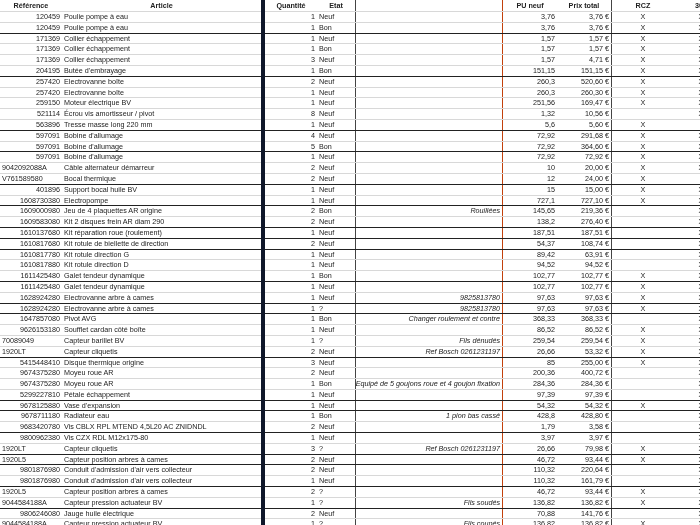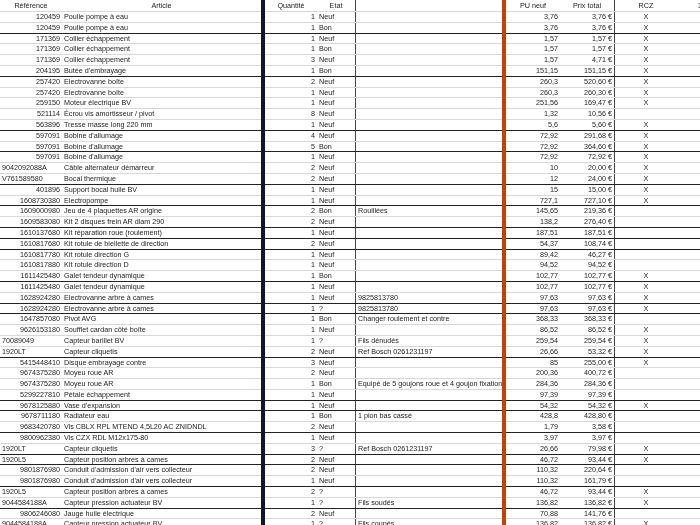"Référence" table.sheet th { font-weight: normal -> bold }
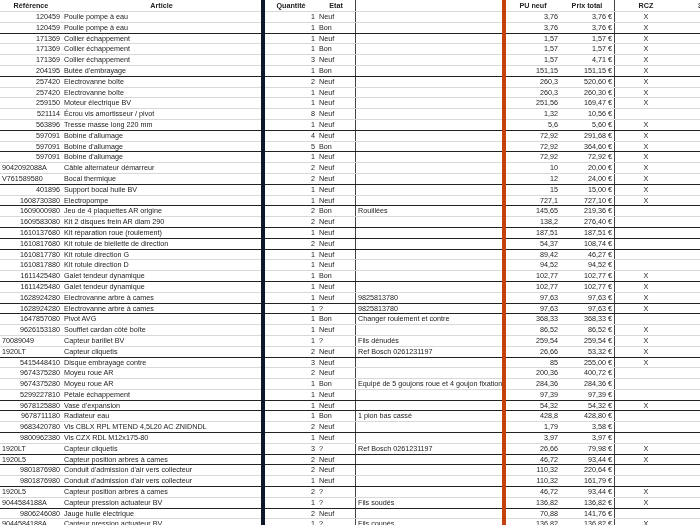"PU neuf" .c-pu { border-left: 4px solid #c2410c -> 1px solid #c2410c }
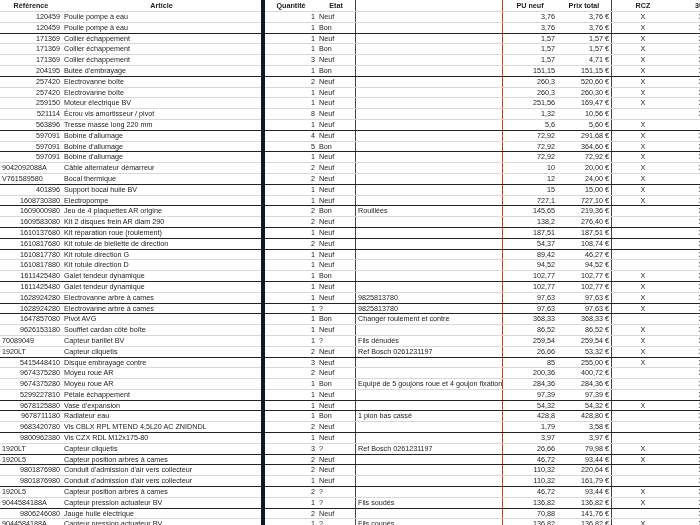"Rouillées" .note-split { font-style: none -> italic; justify-content: flex-start -> flex-end }
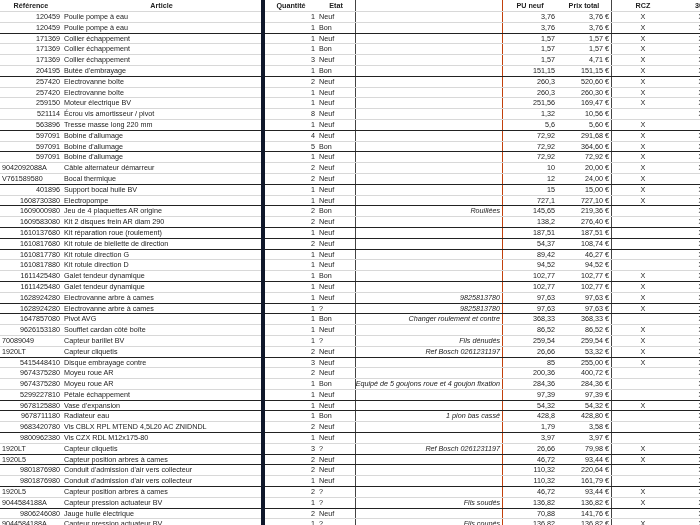"46,27 €" td.c-pt { text: 46,27 -> 63,91 }
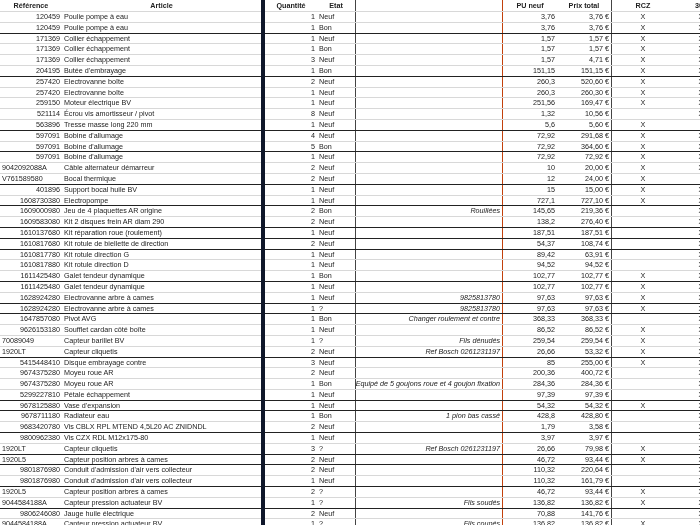"Disque embrayage contre" td.c-art { text: embrayage contre -> thermique origine }
